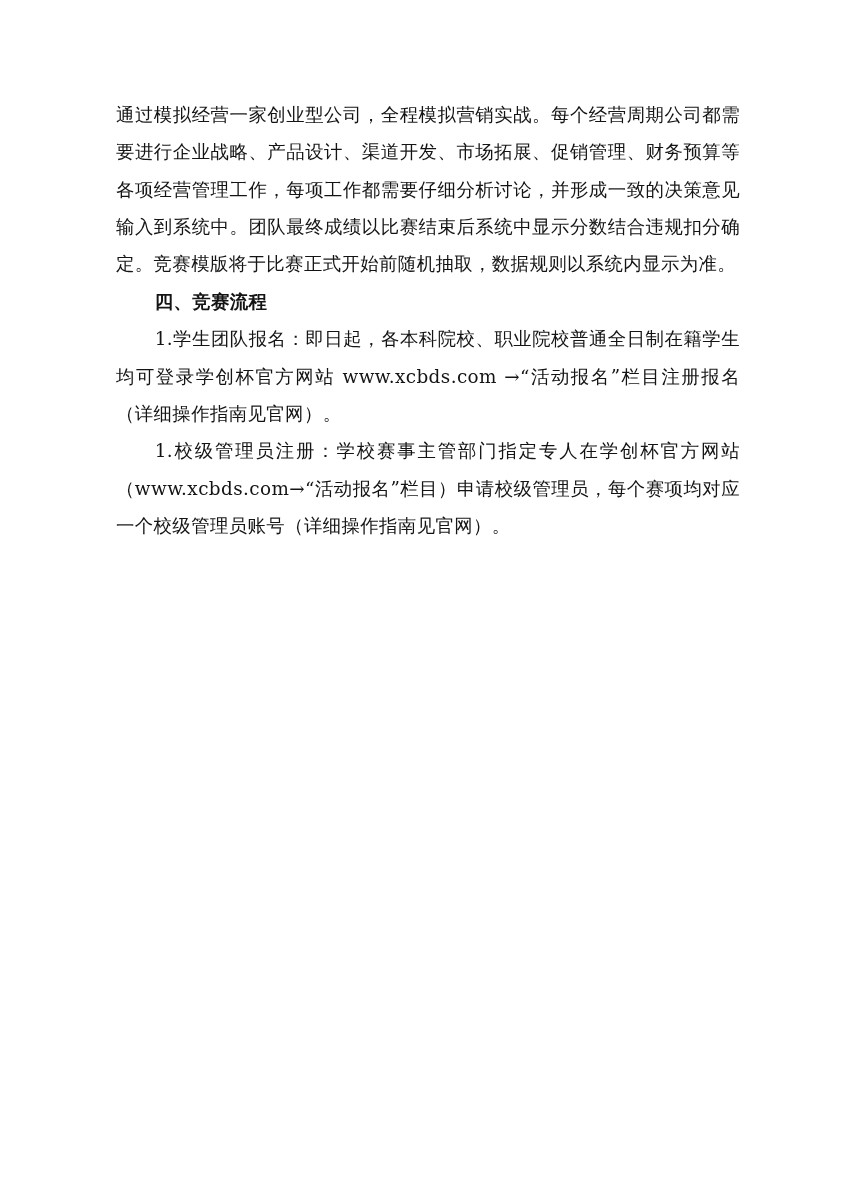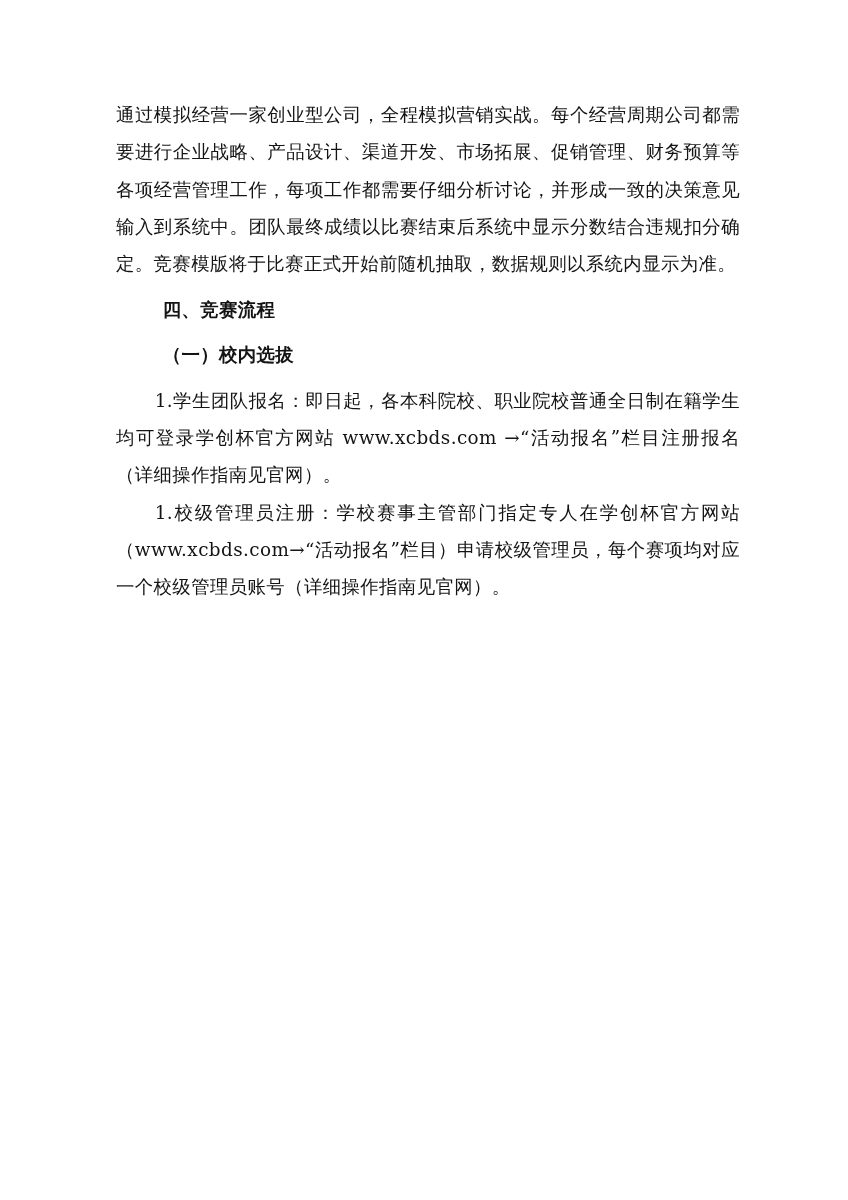"四、竞赛流程" p.heading { margin: 8px -> 0 }
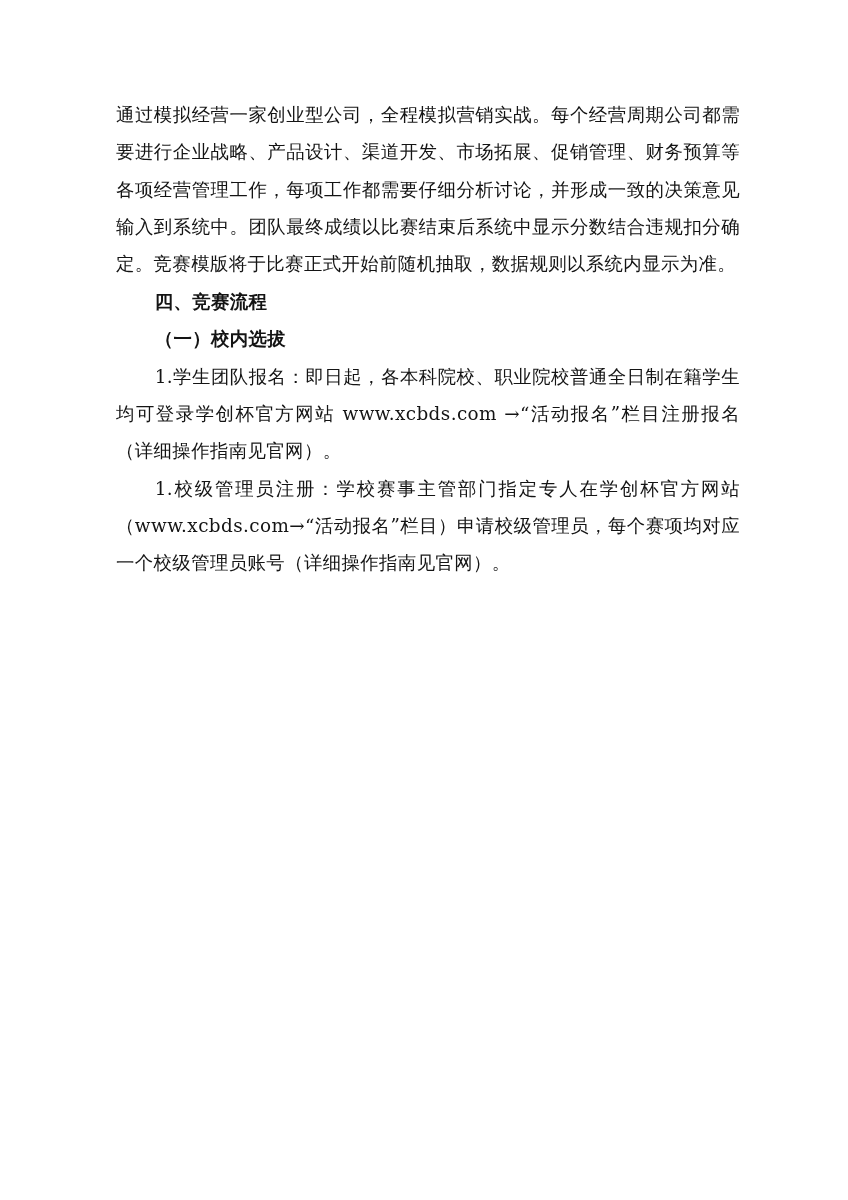"（一）校内选拔" p.heading { html: <p>（一）校内选拔</p> -> none }
